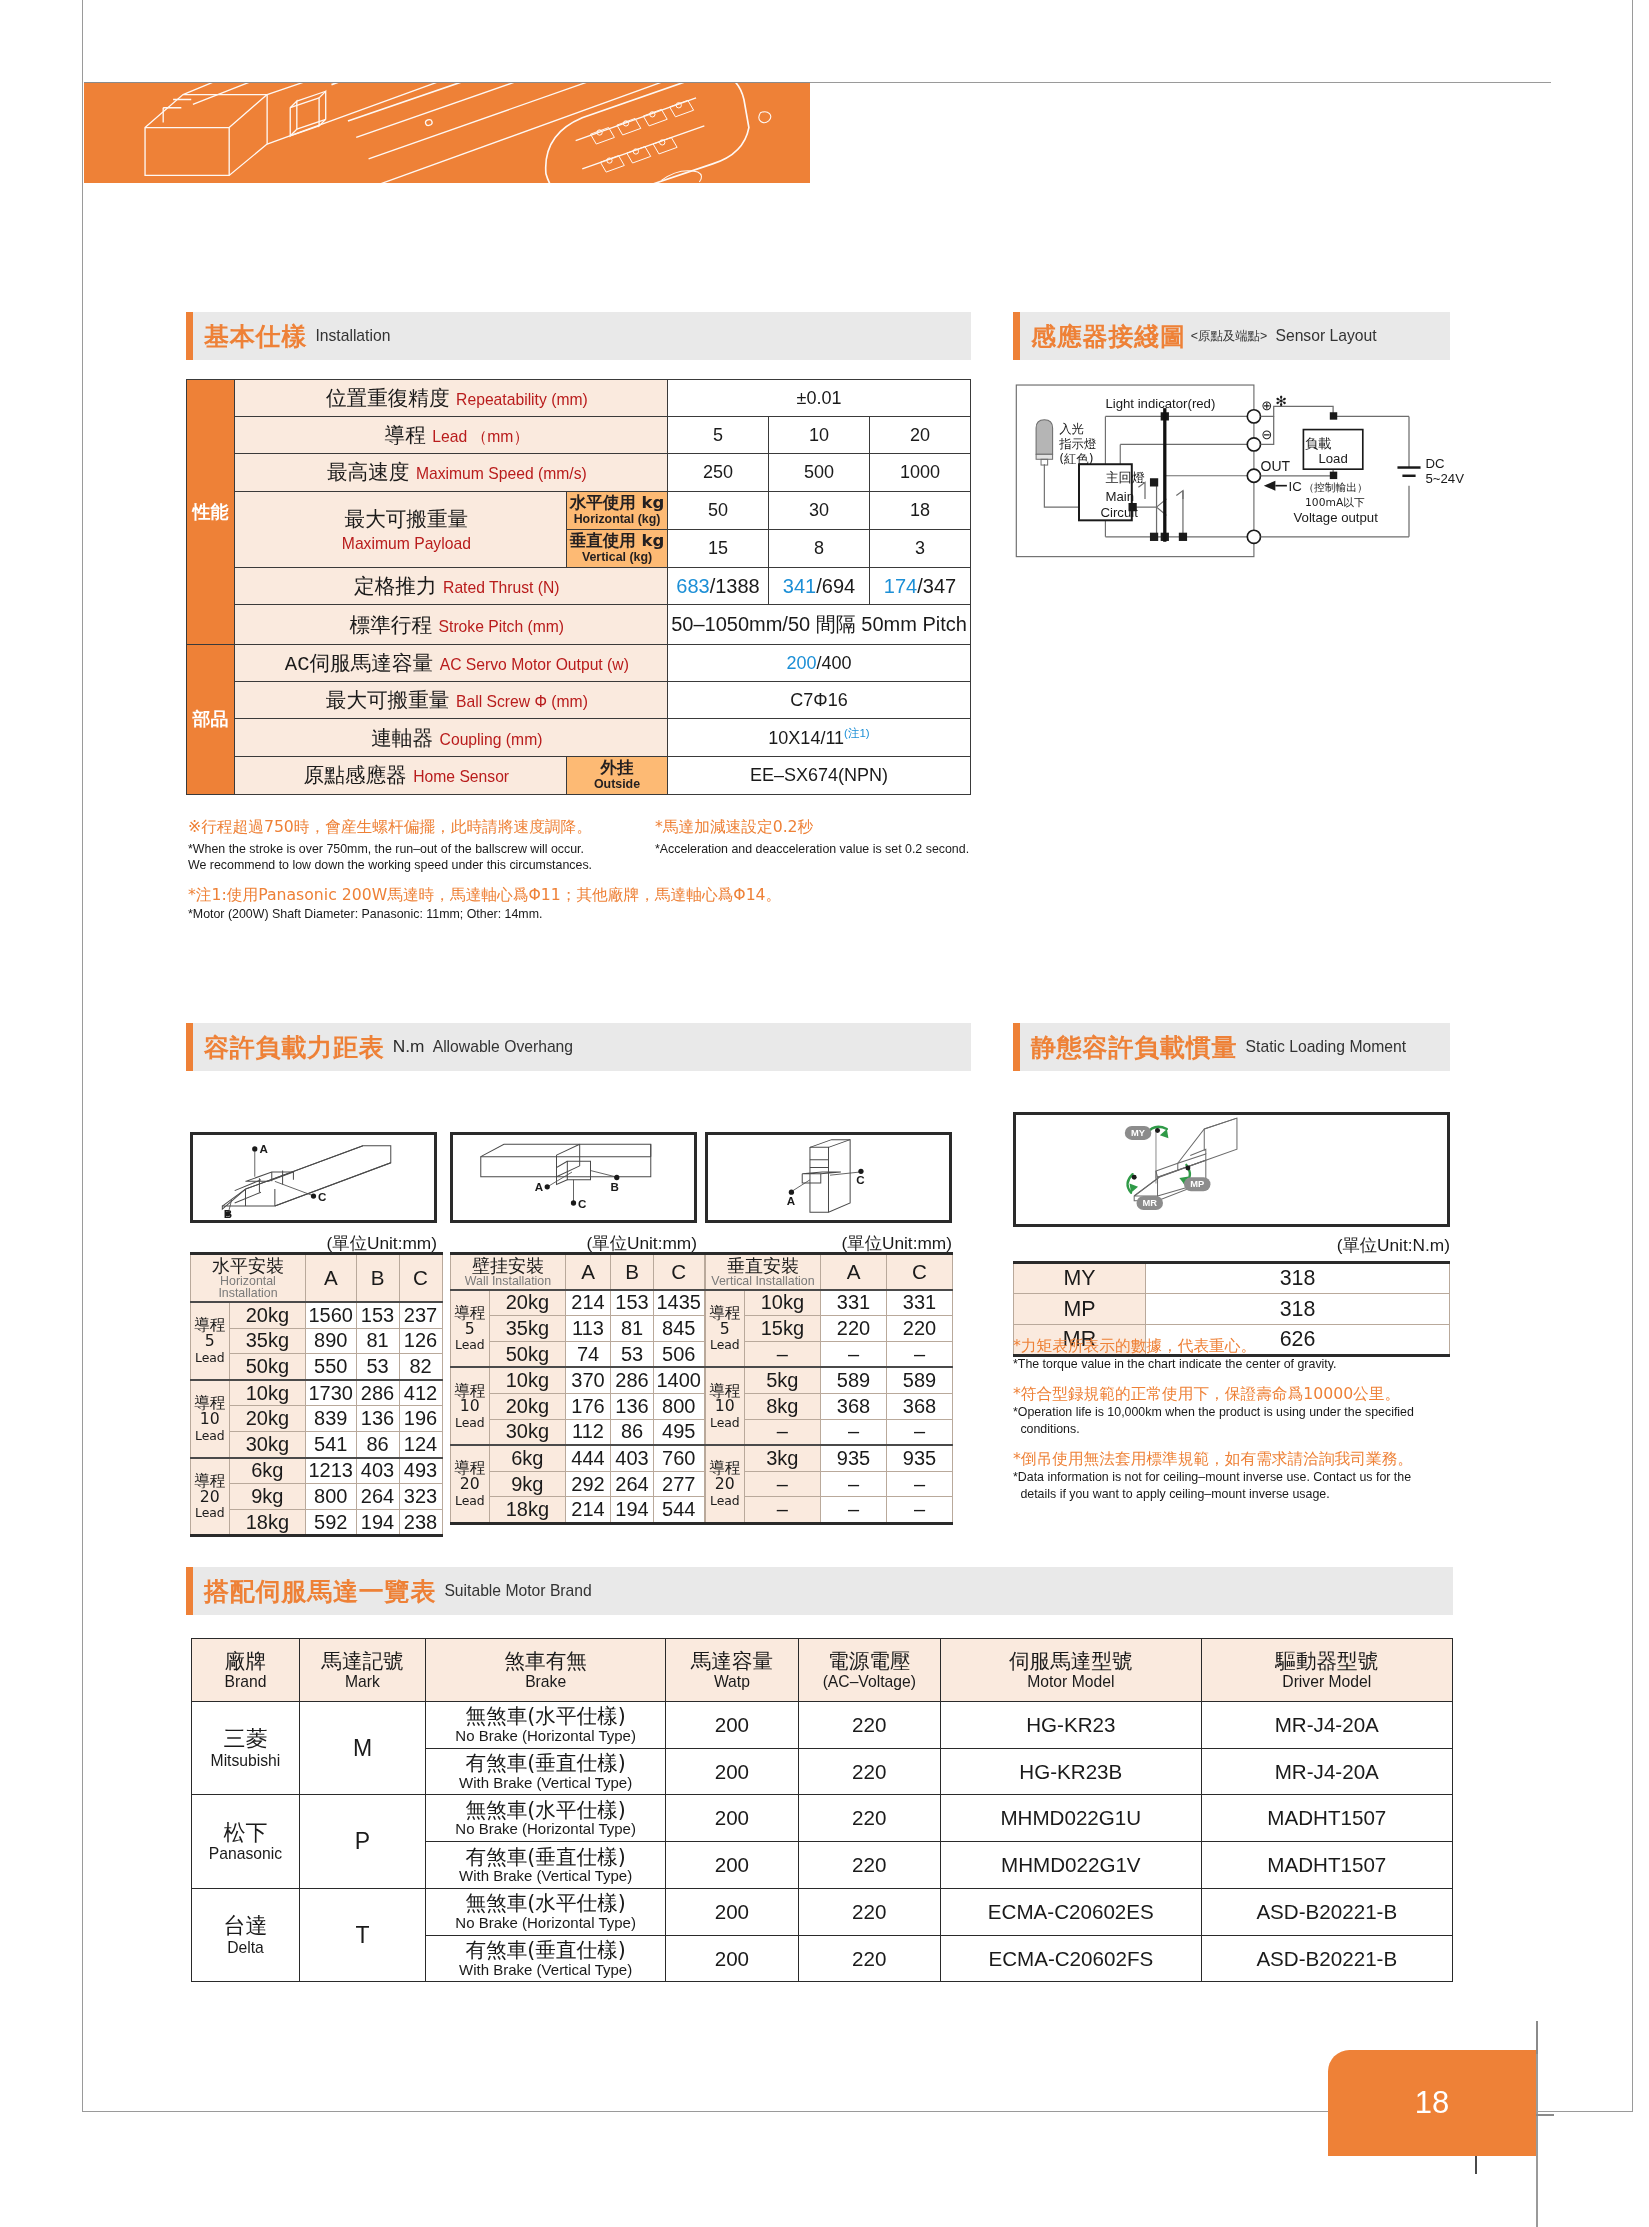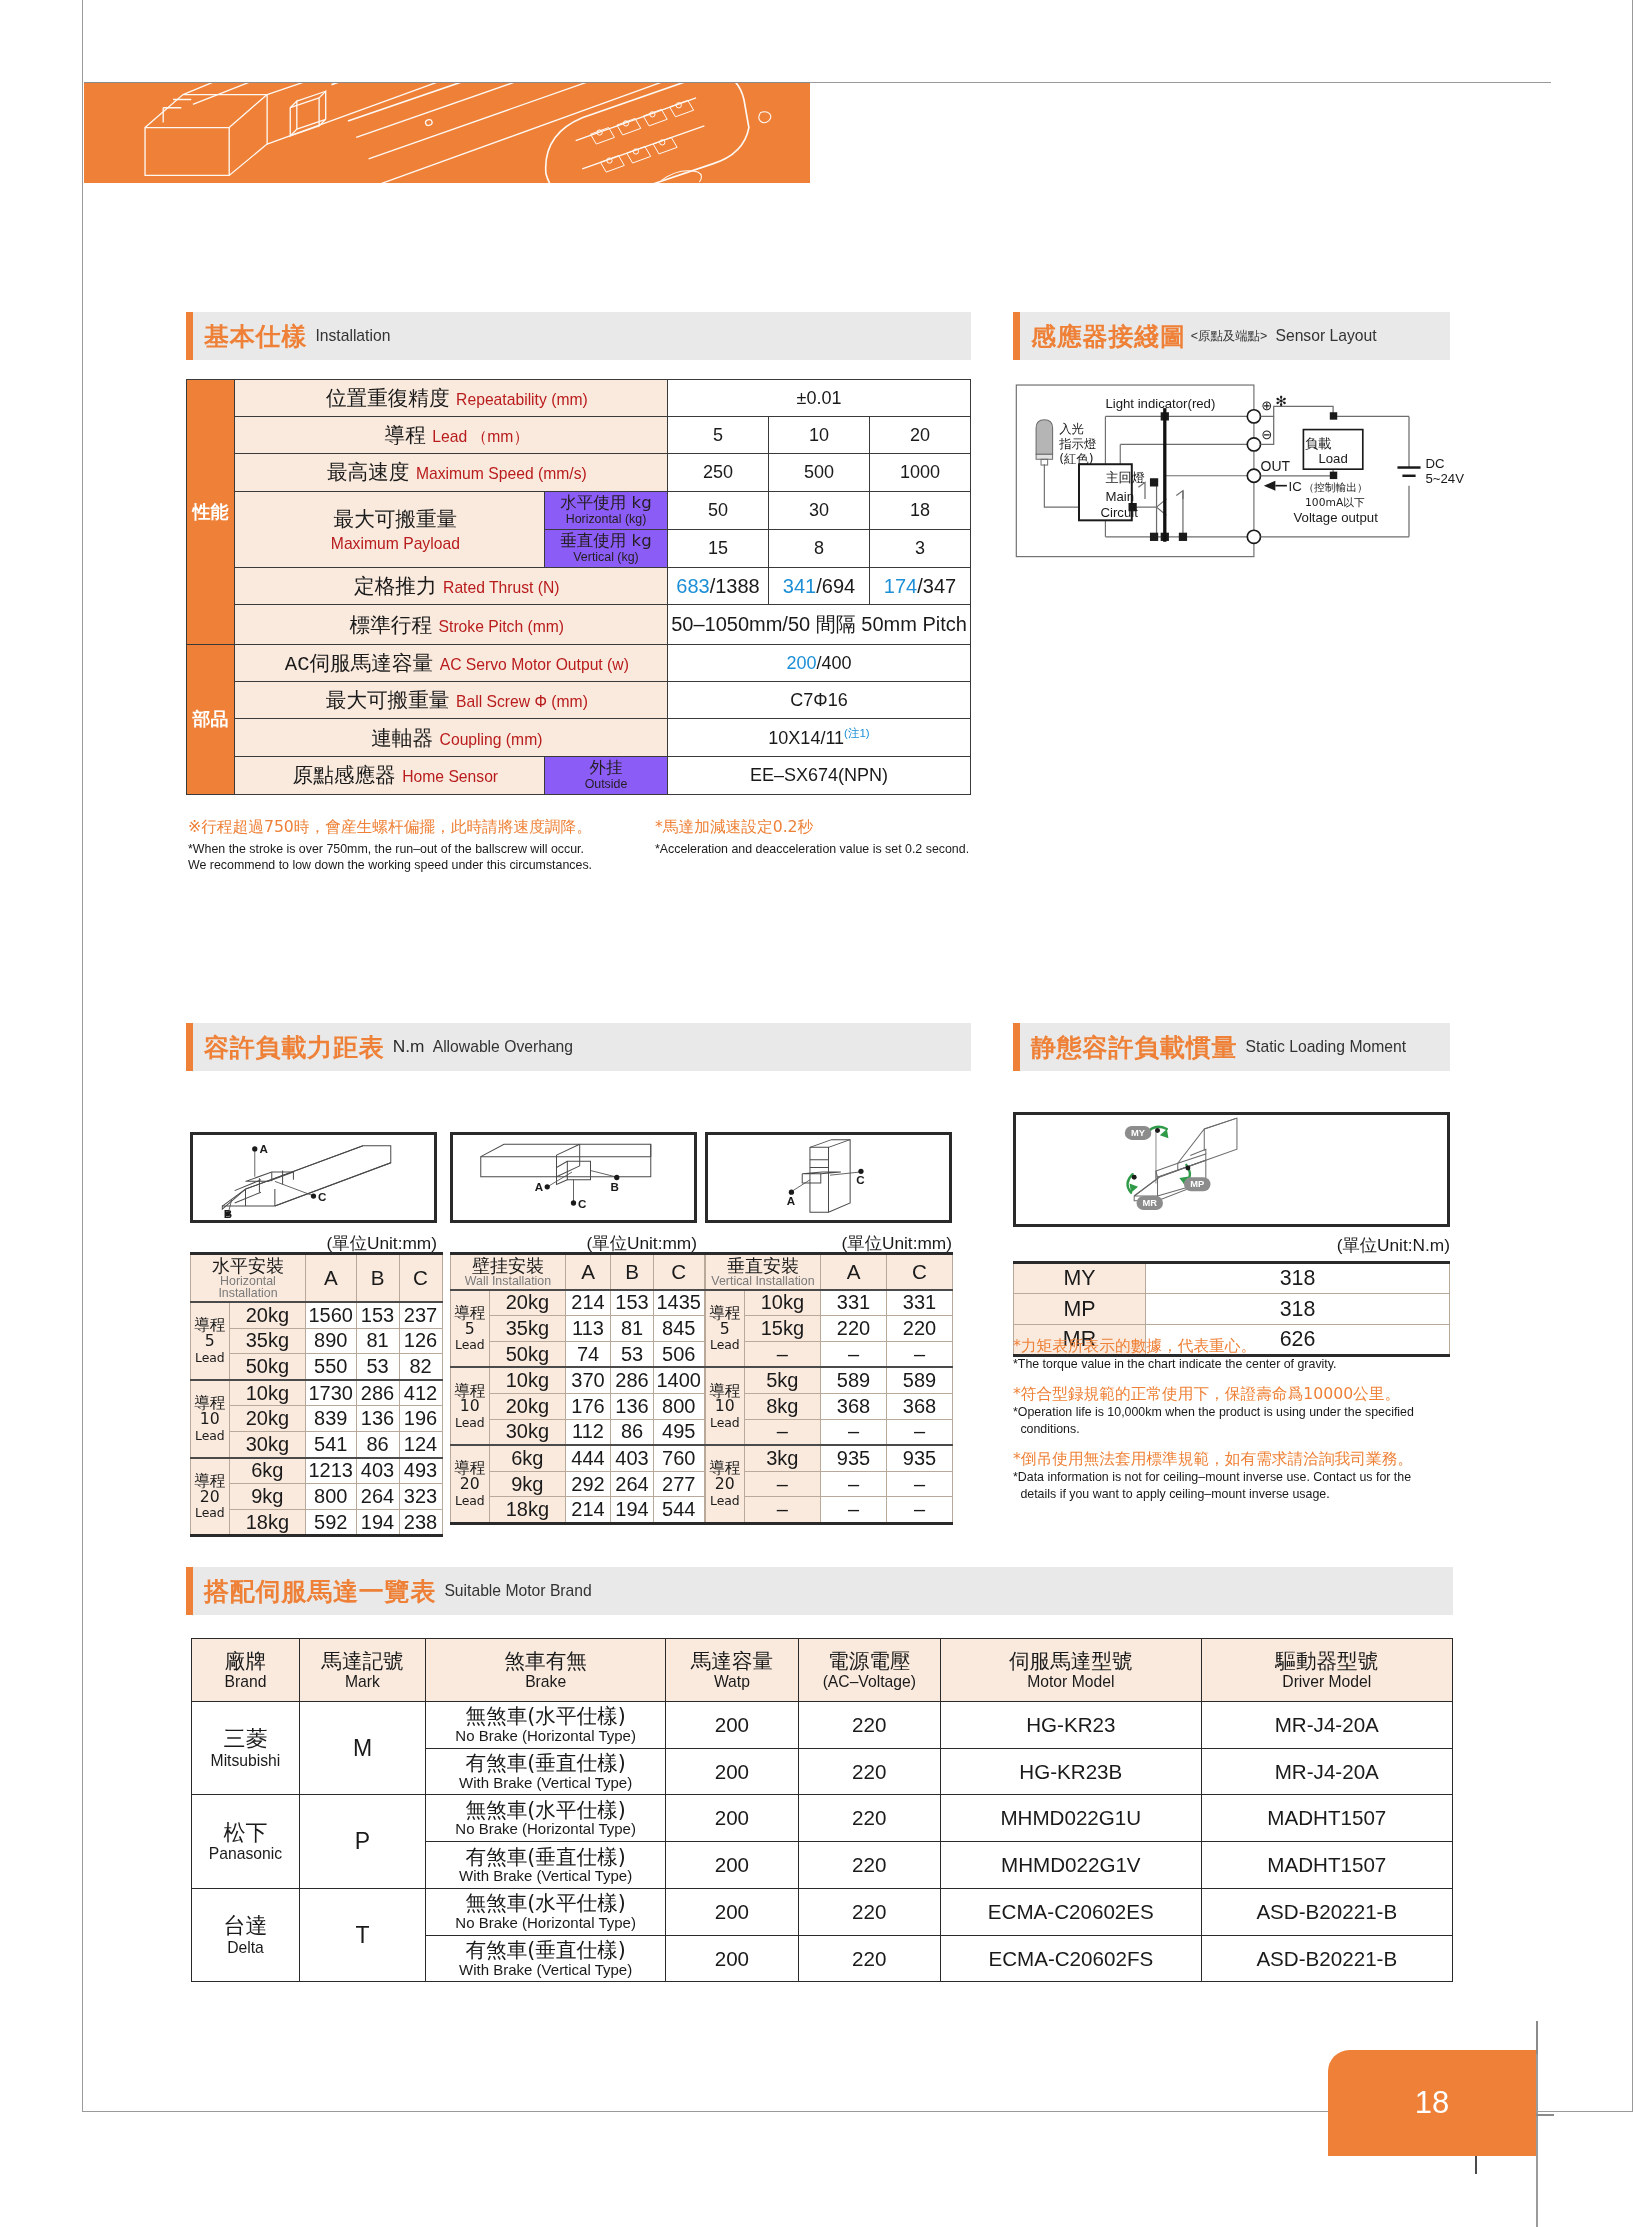"水平使用 kg" .sub-cell { background: #8b5cf6 -> #fdba74; font-weight: none -> bold; width: 123px -> 101px }
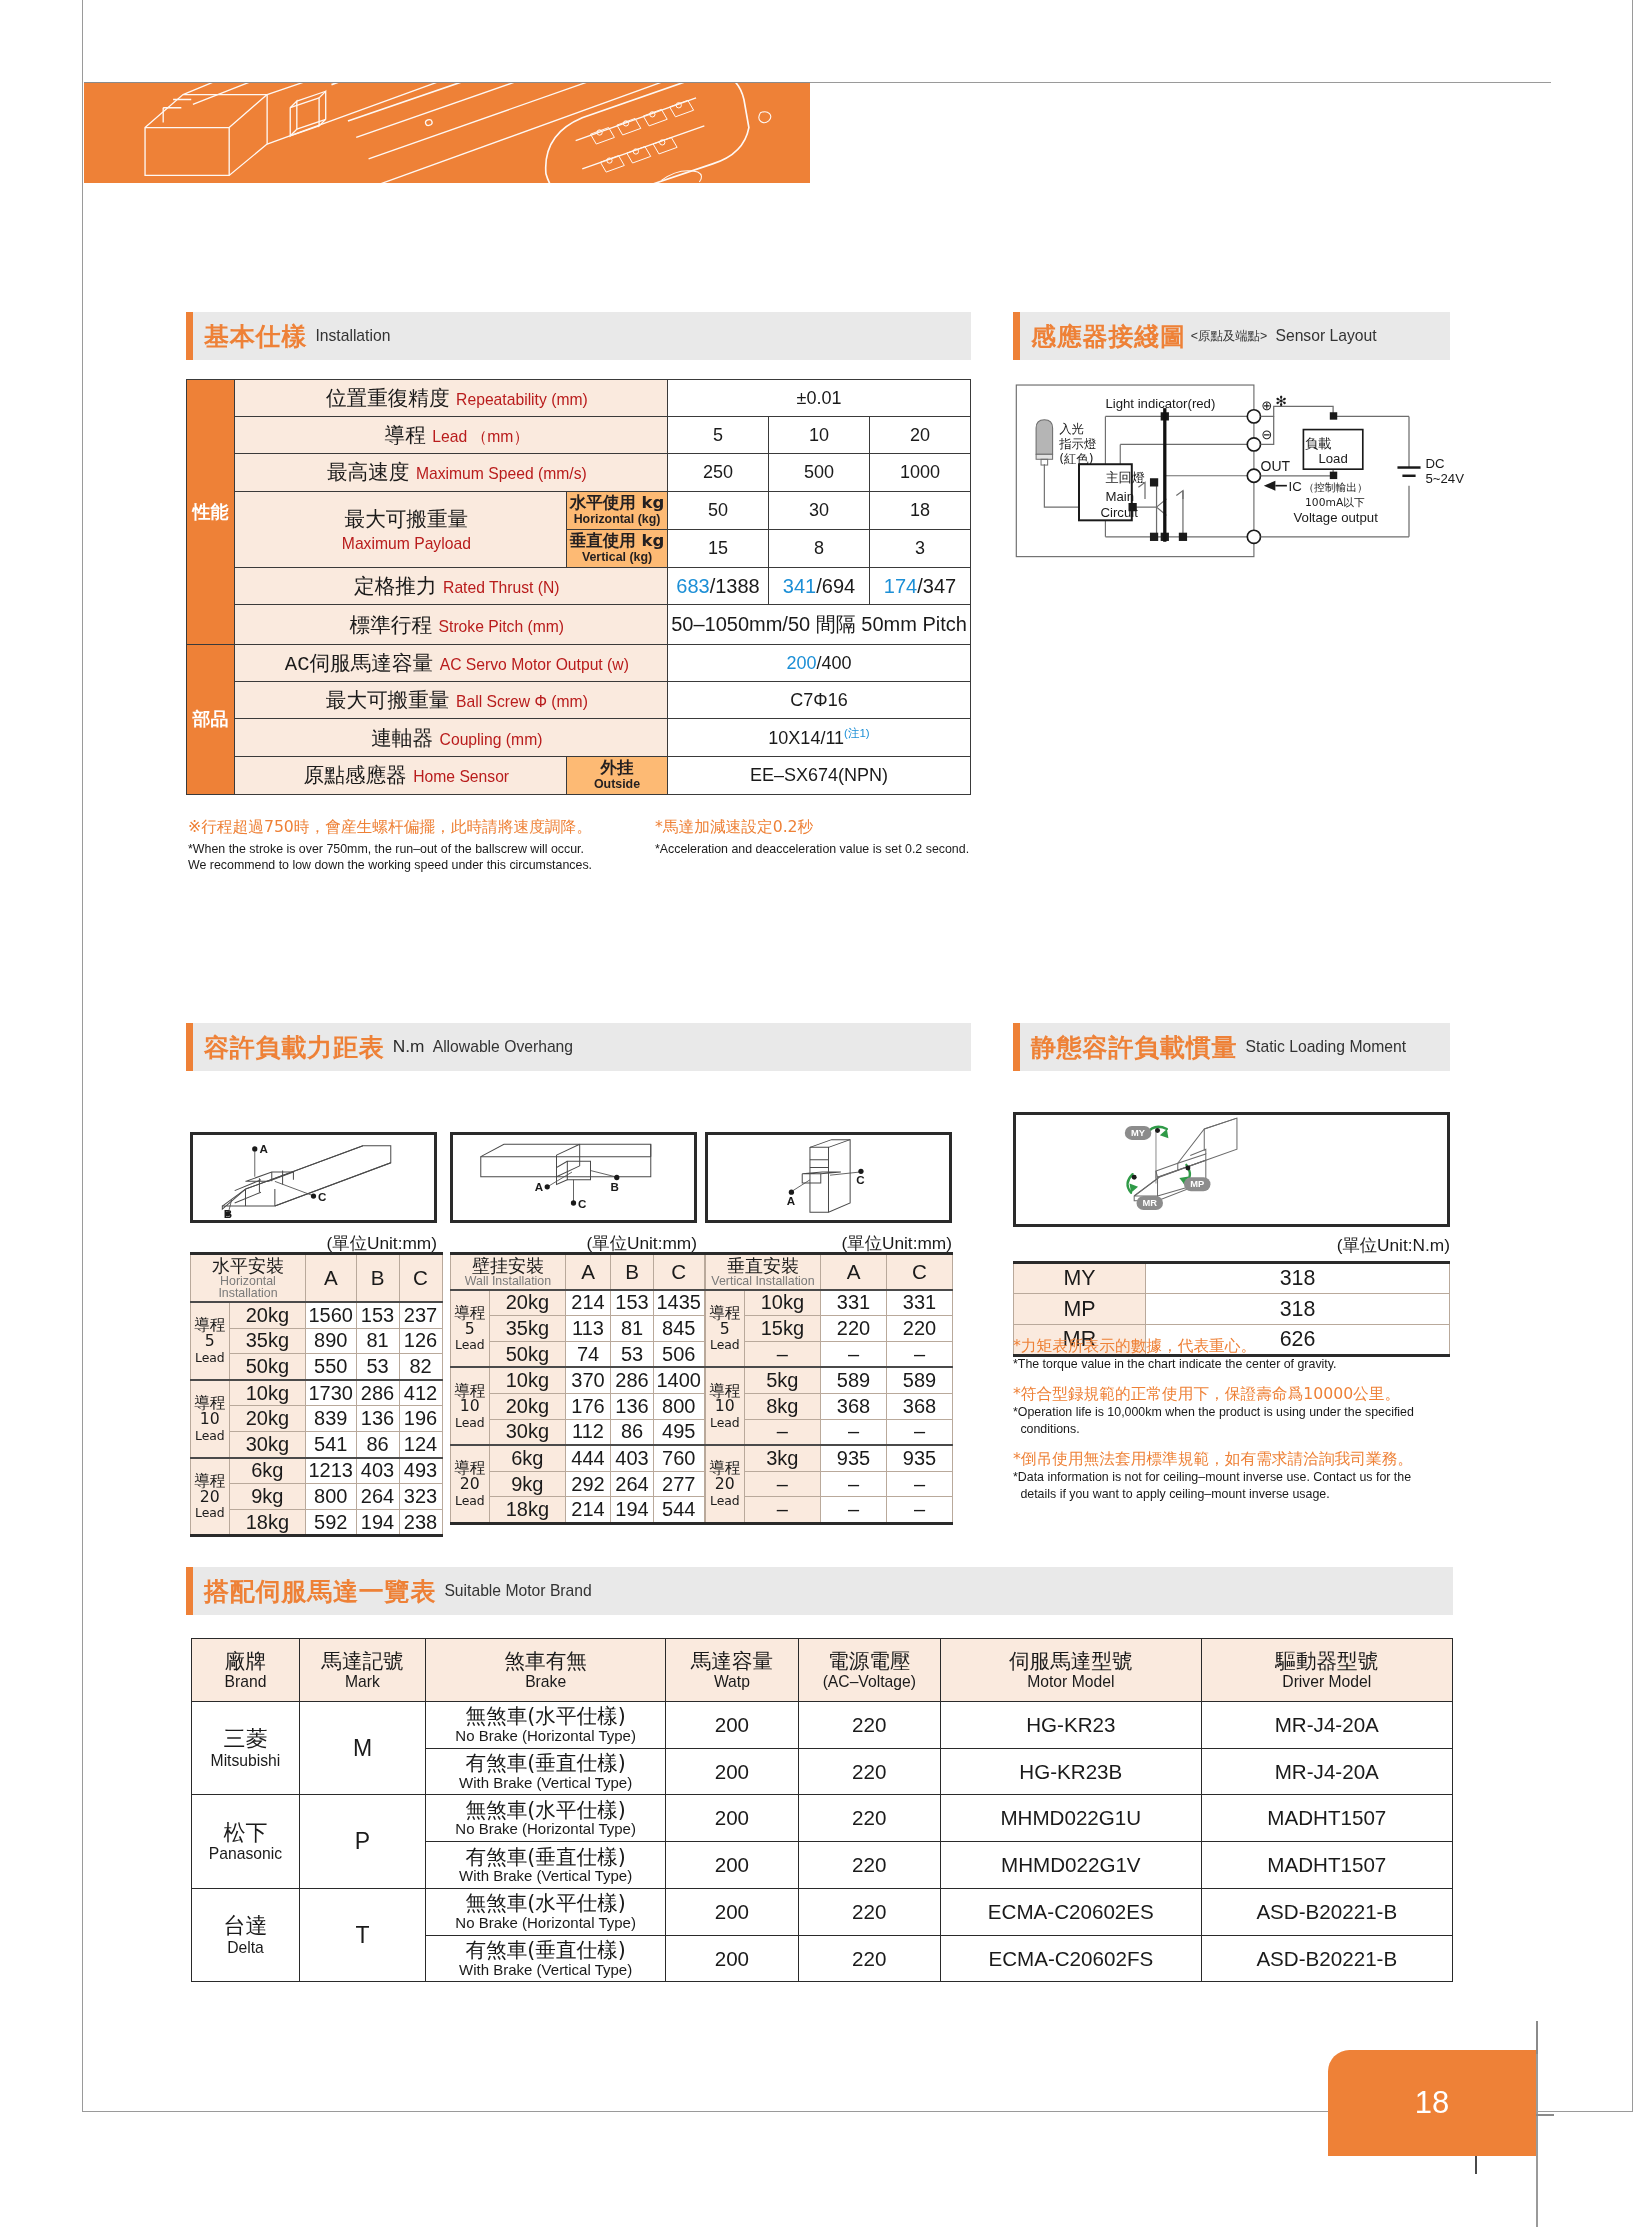"*注1:使用Panasonic" div { html: none -> <div> <div>*注1:使用Panasonic 200W馬達時，馬達軸心爲Φ11；其他廠牌，馬達軸心爲Φ14。</div> <div>*Motor (200W) Shaft Diameter: Panasonic: 11mm; Other: 14mm.</div> </div> }
